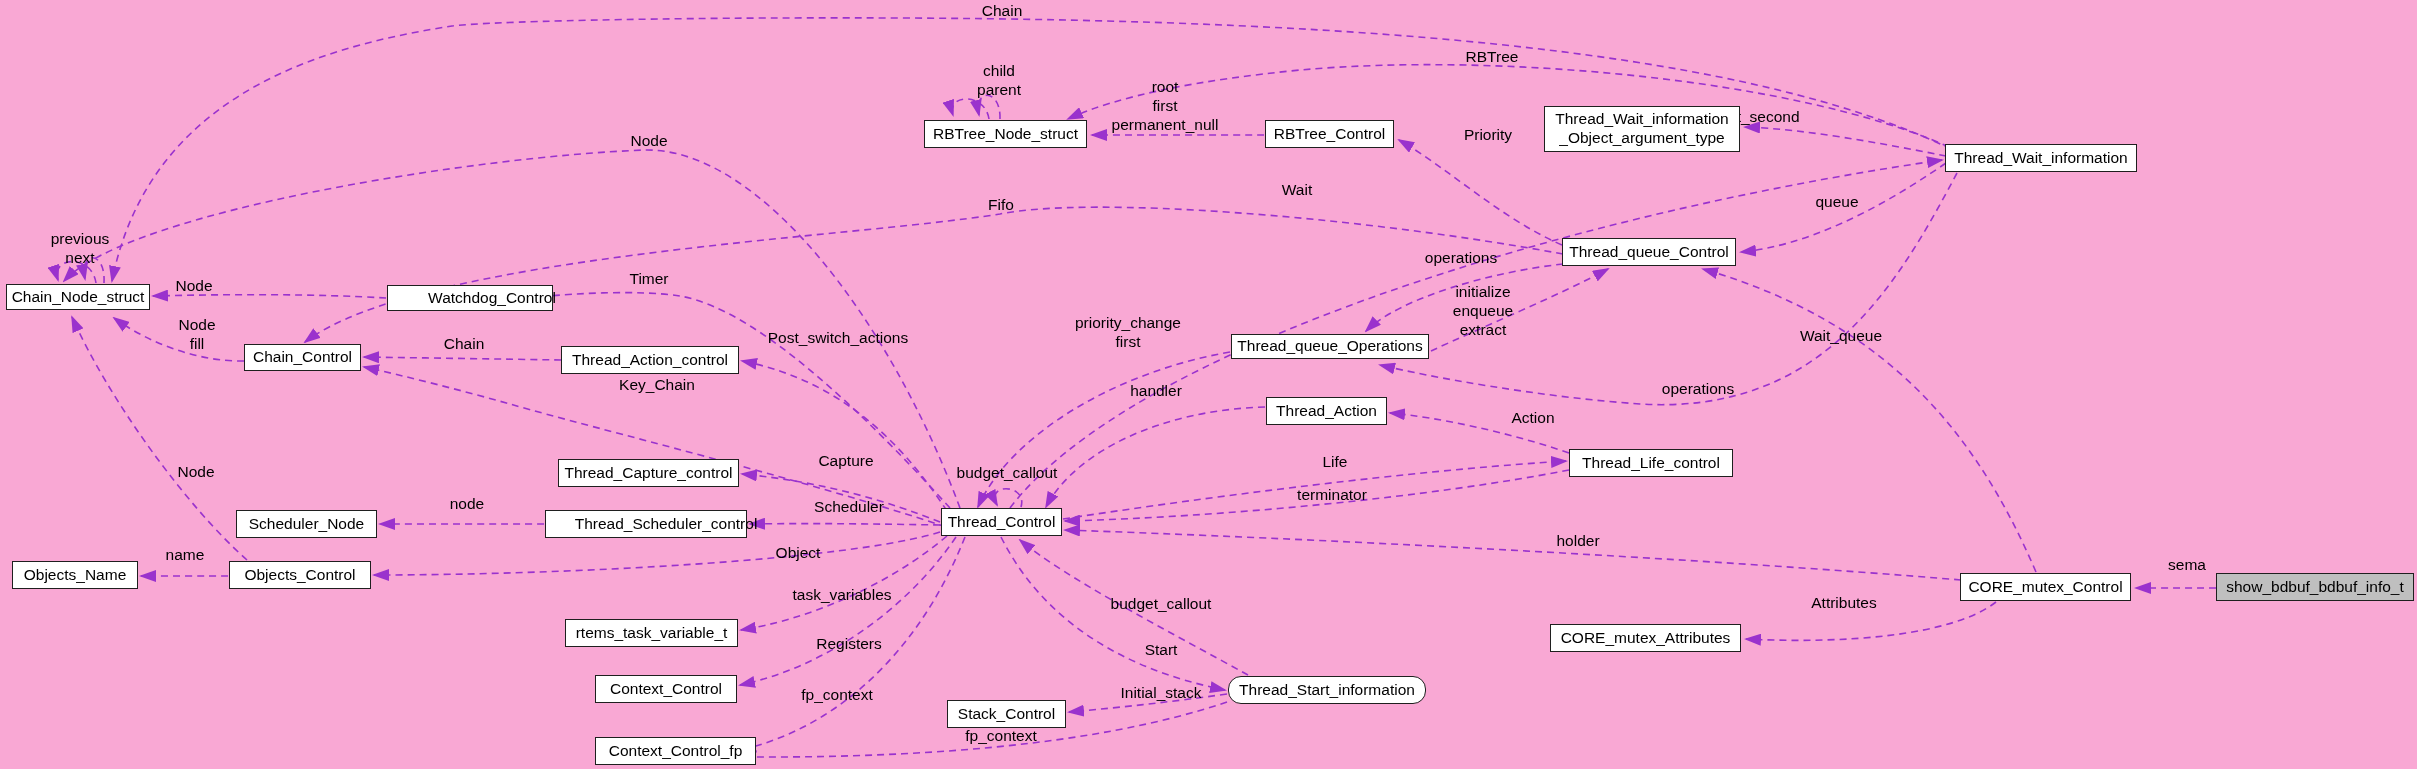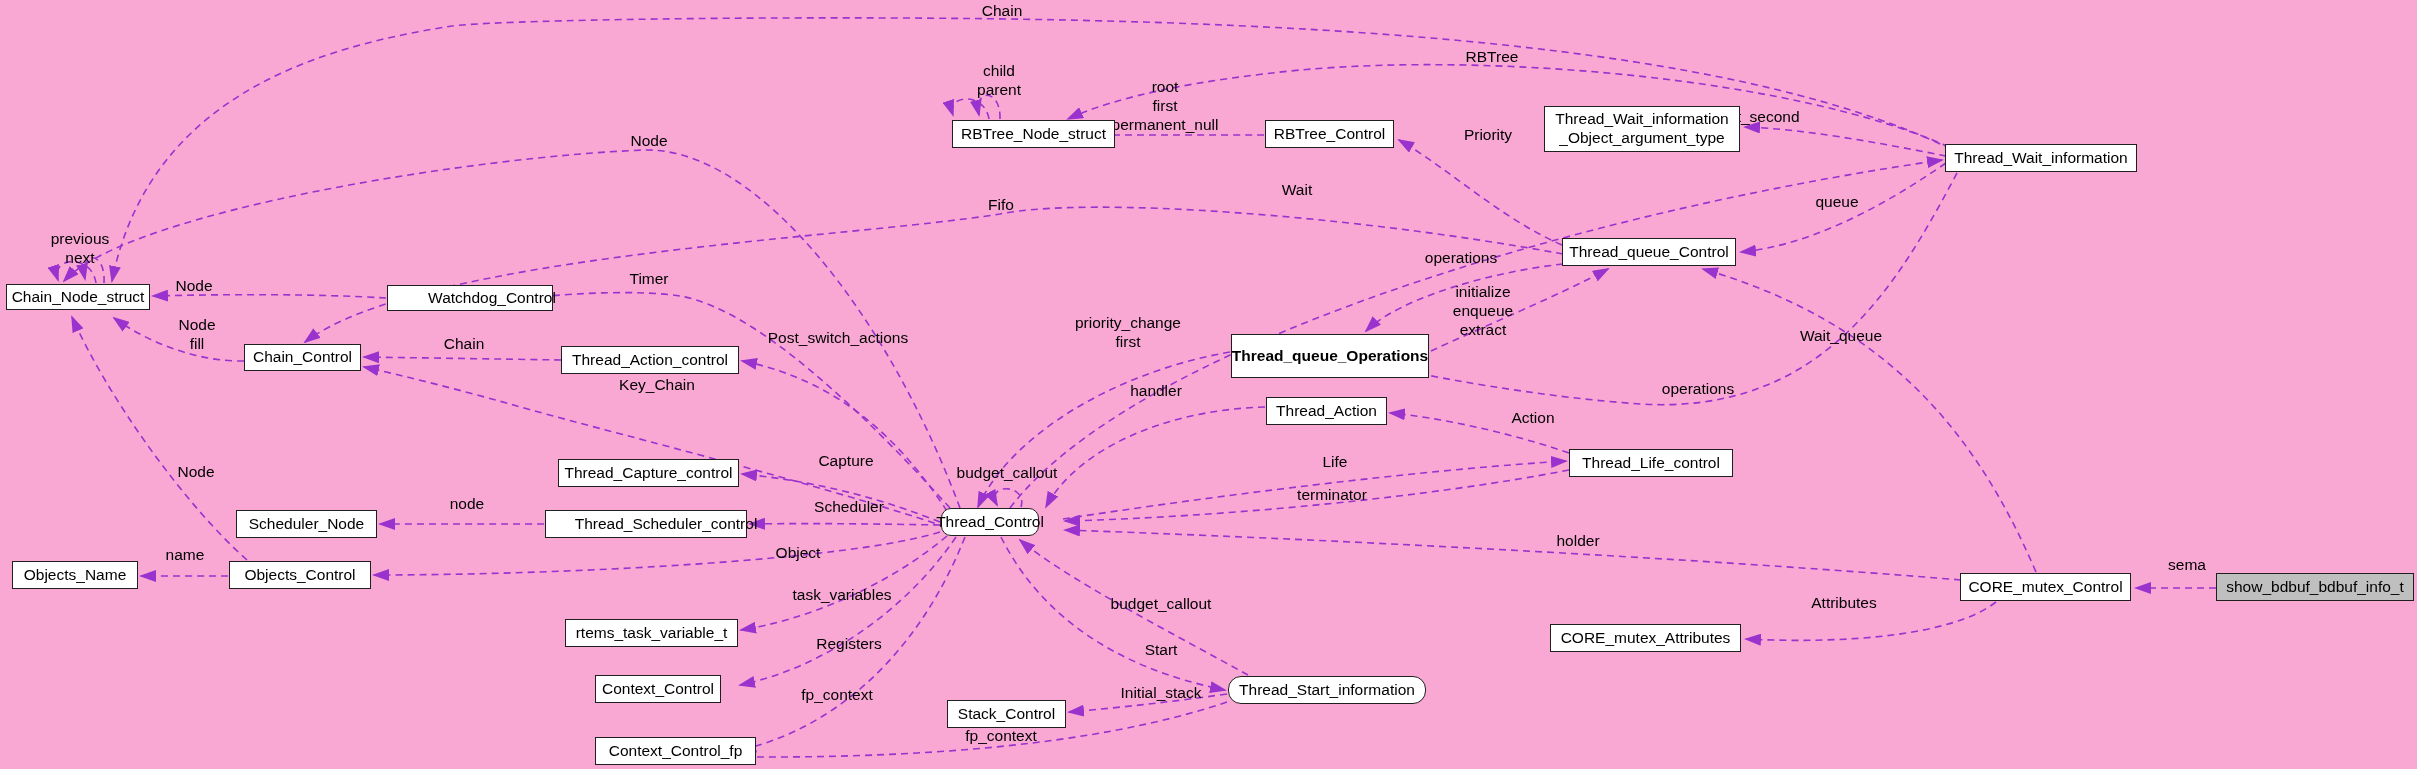"RBTree_Node_struct" div.node { margin-left: 28px -> none }
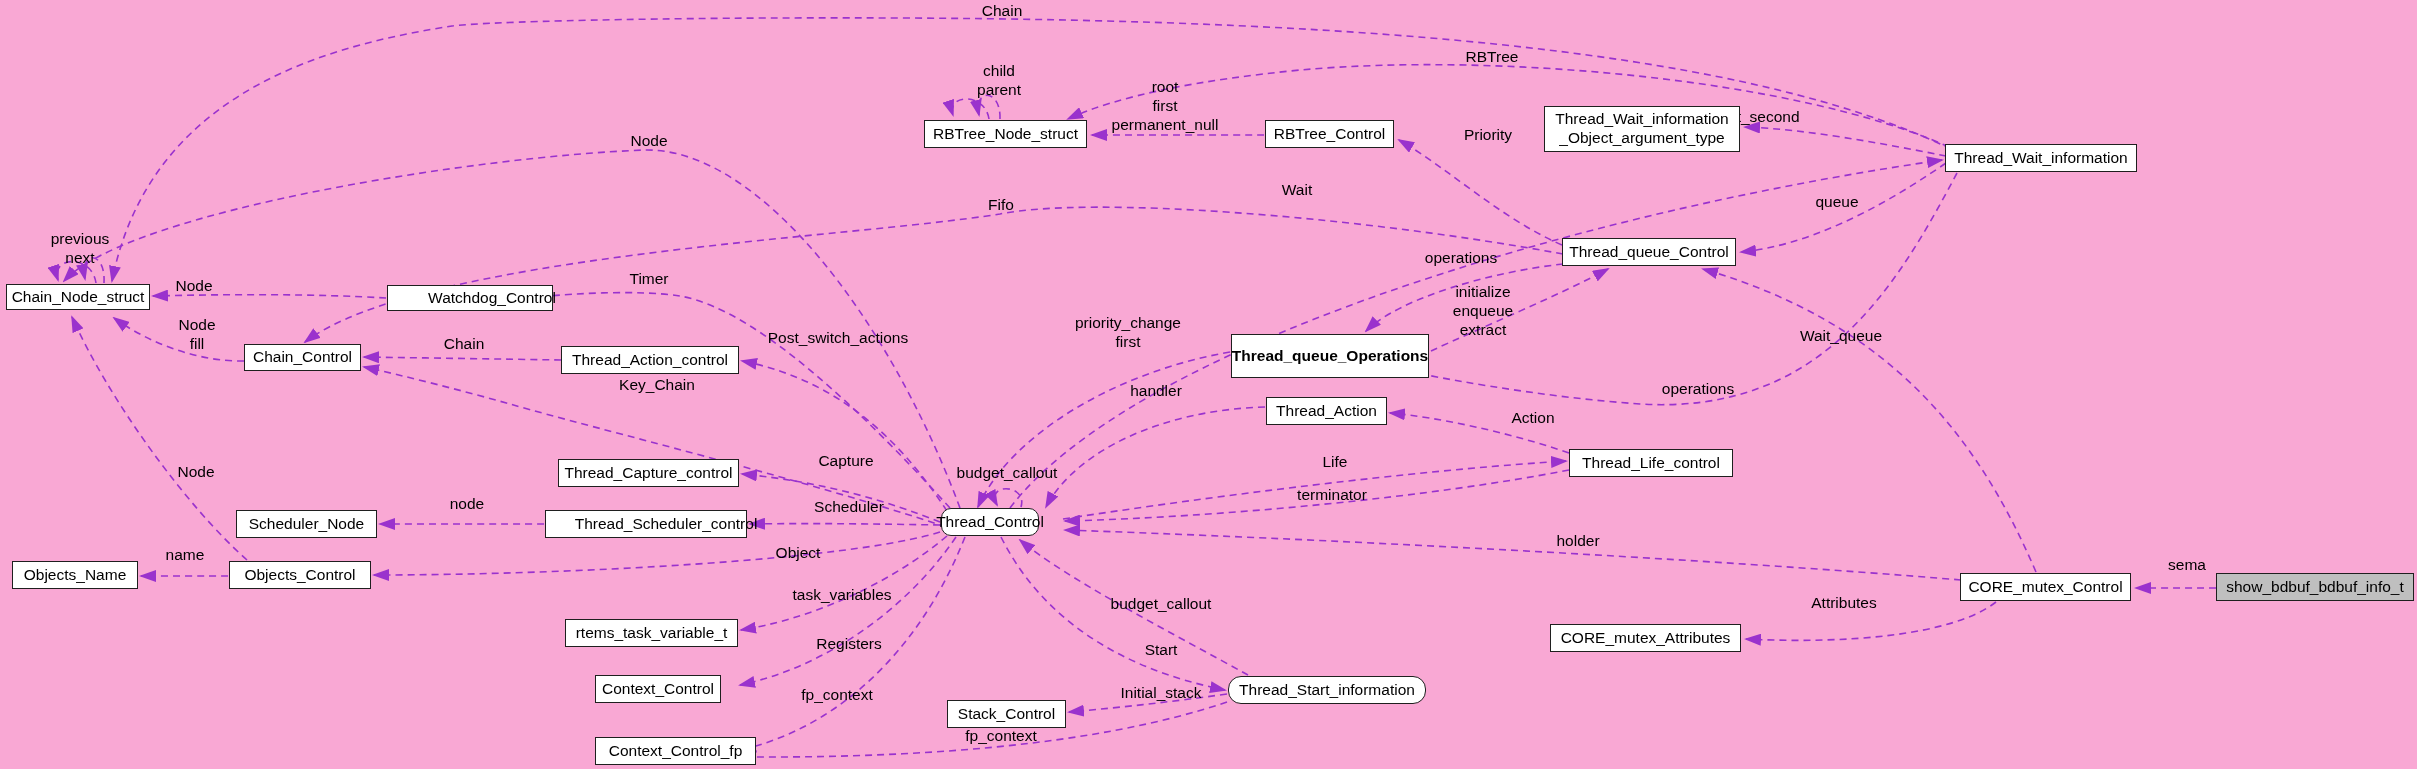"Thread_queue_Operations" div.node { font-weight: bold -> none; height: 44px -> 25px }
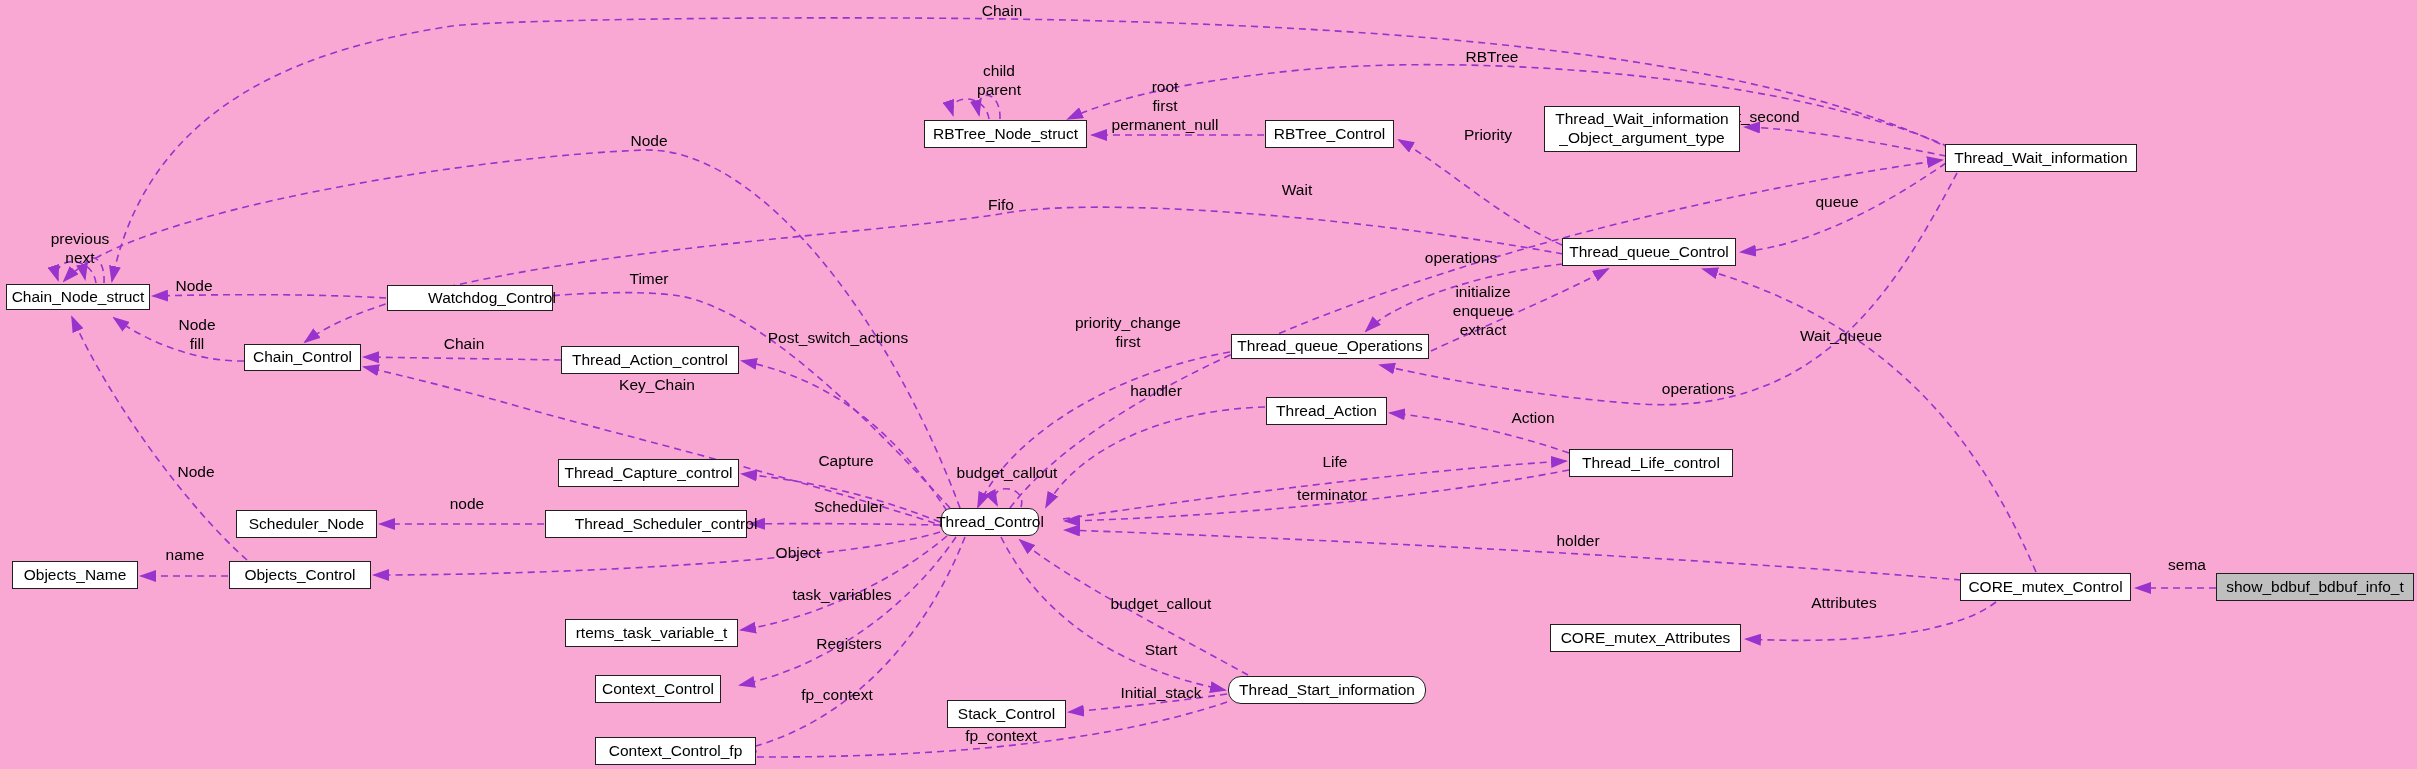"Thread_Control" div.node { border-radius: 10px -> none; width: 98px -> 121px }
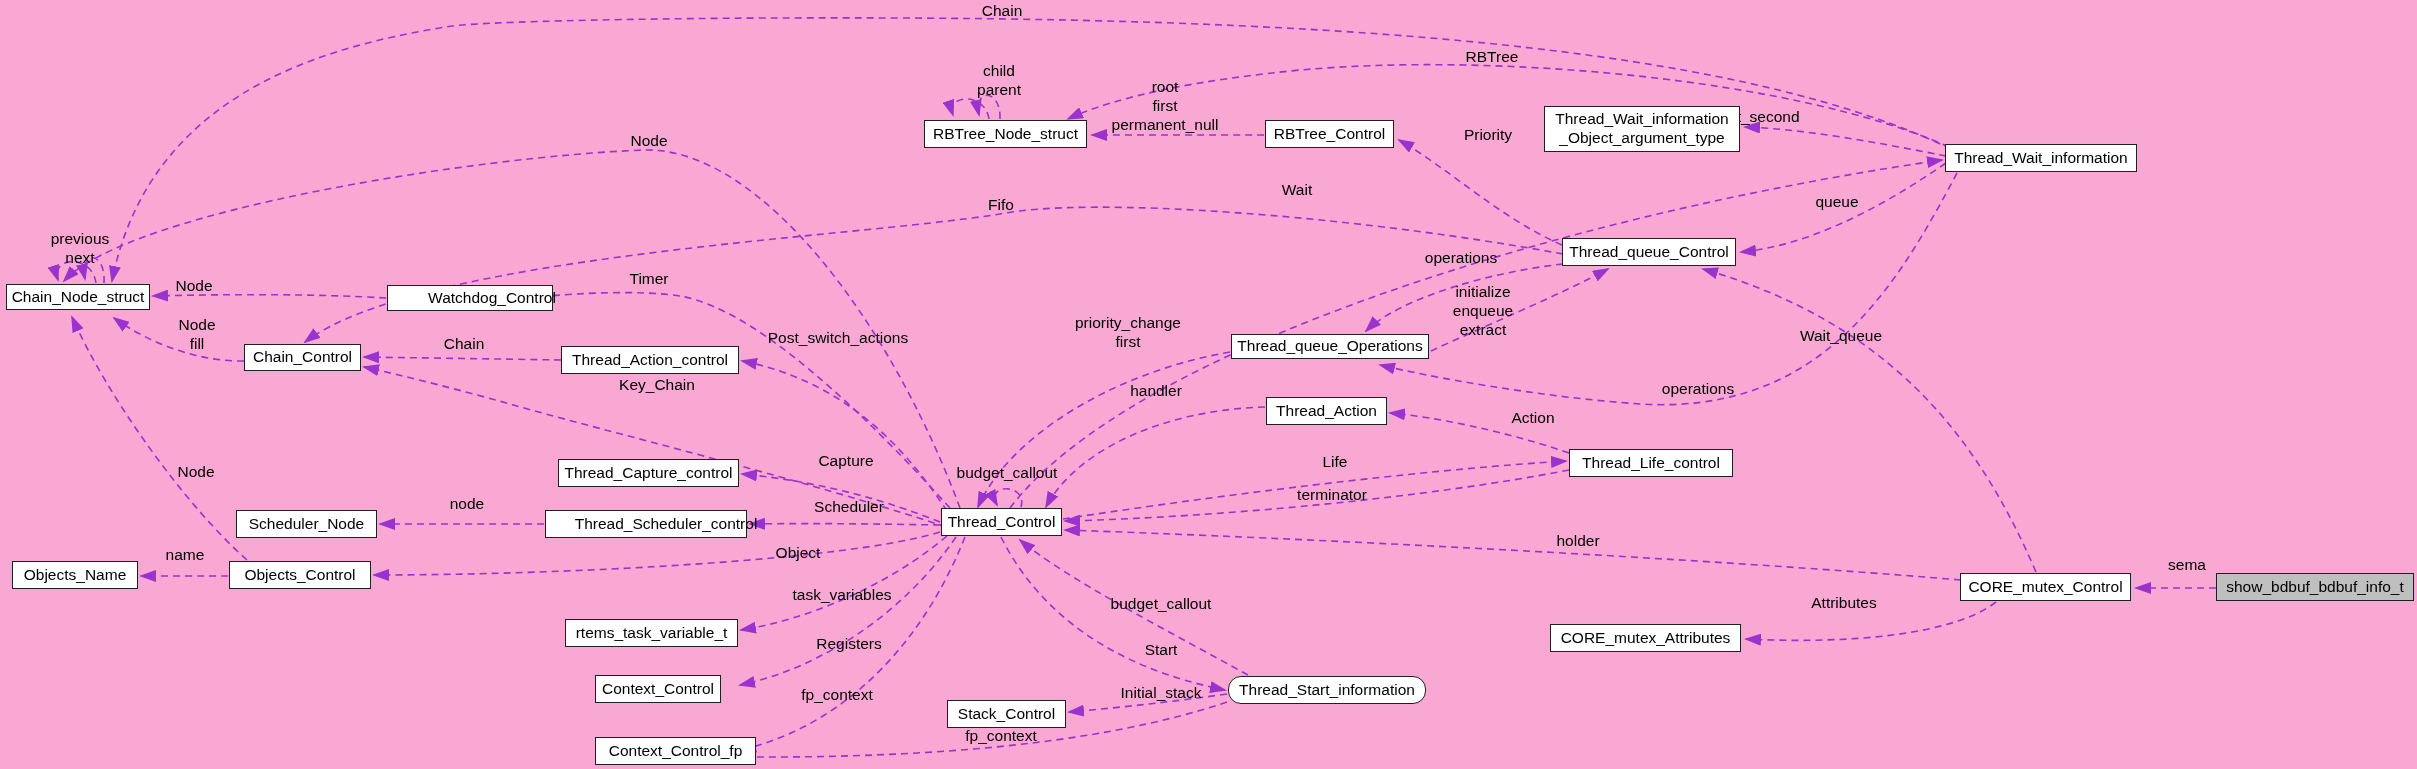"Context_Control" div.node { width: 126px -> 142px }
